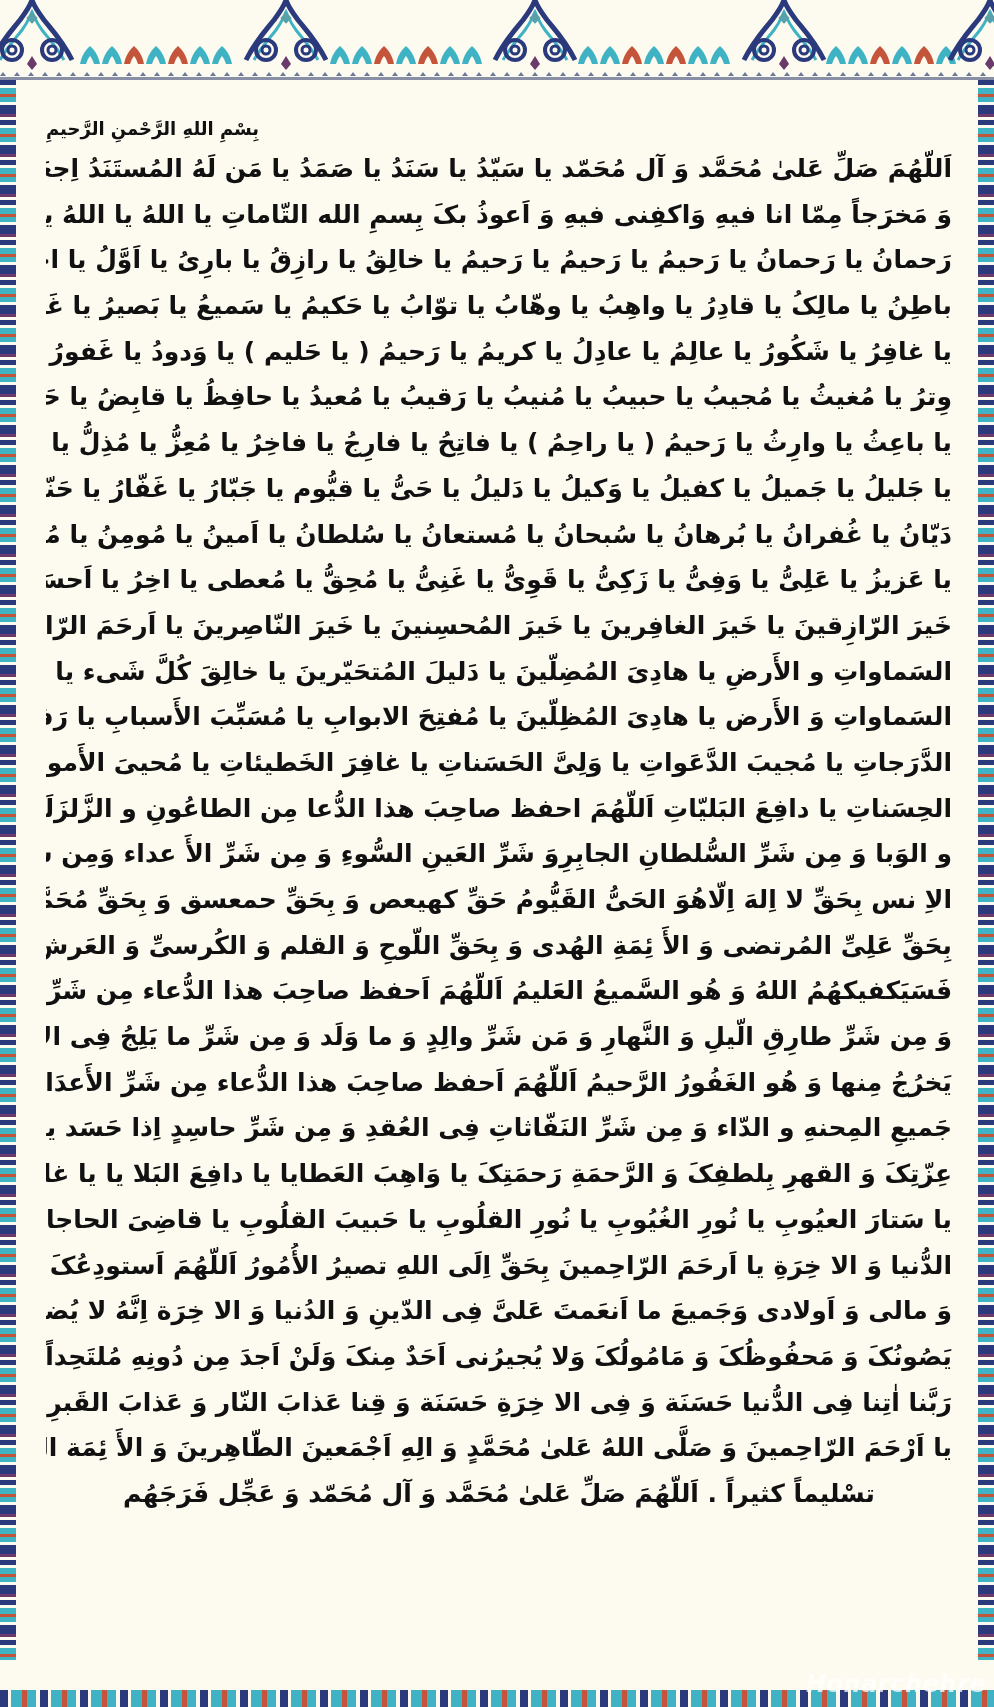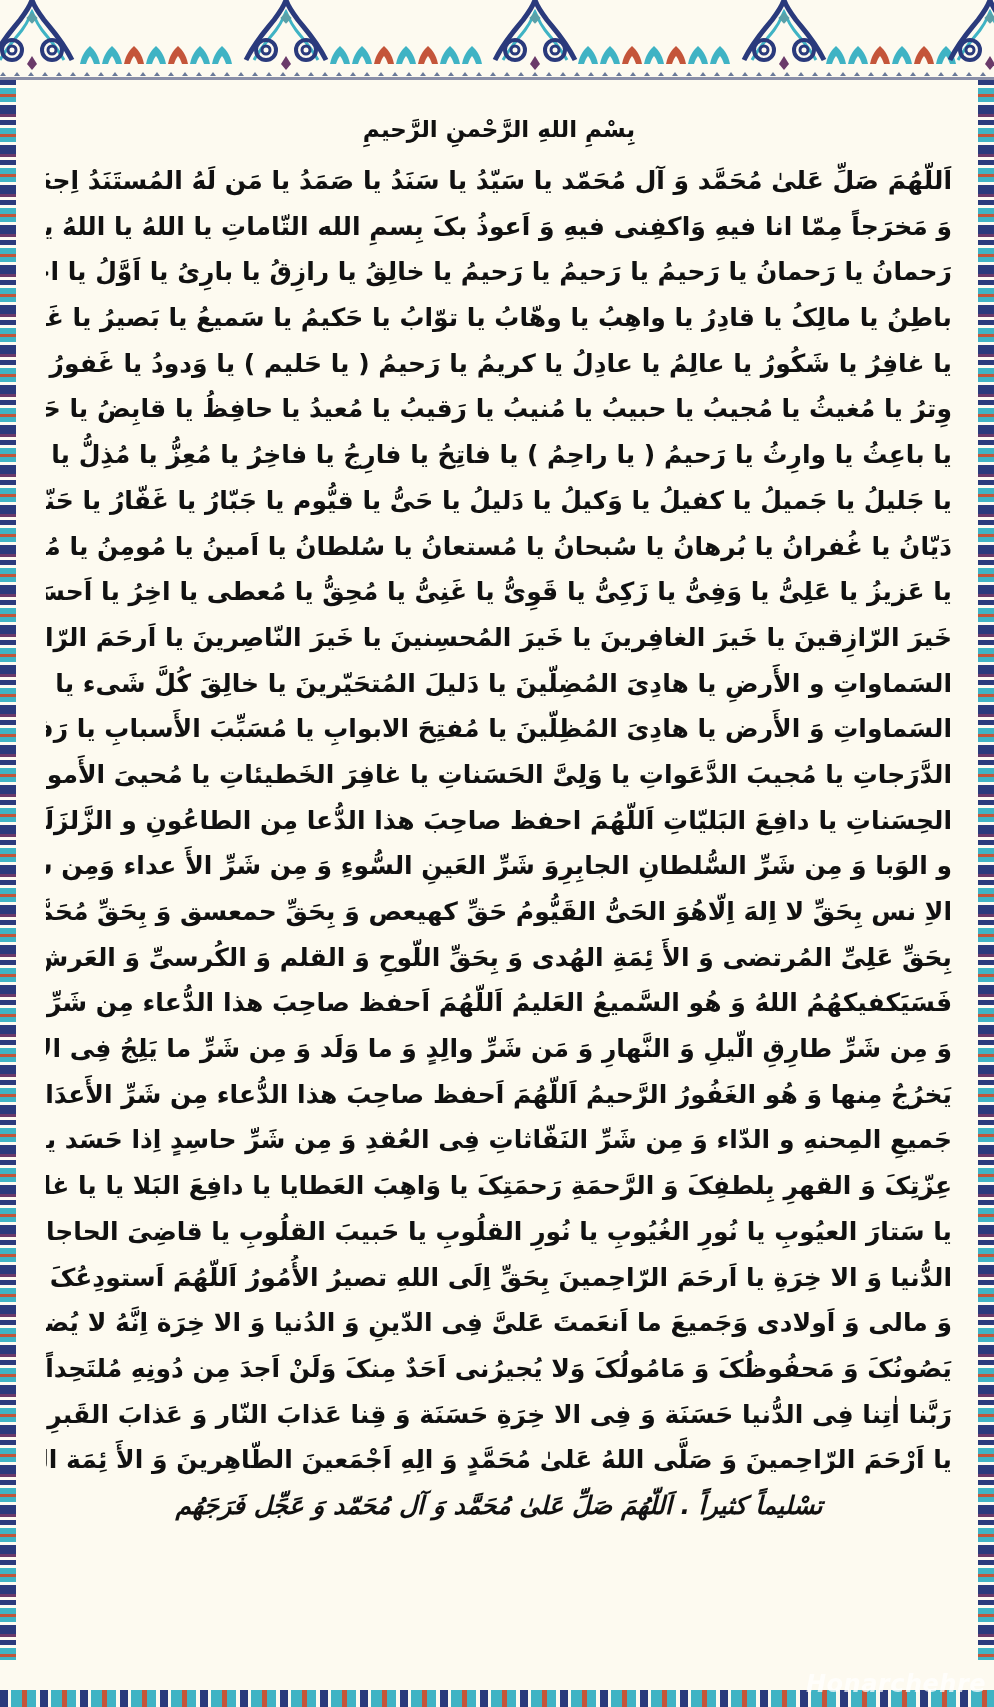"بِسْمِ اللهِ الرَّحْمنِ الرَّحیمِ" .title { font-size: 23px -> 18px; margin-bottom: 12px -> 0; text-align: center -> left }
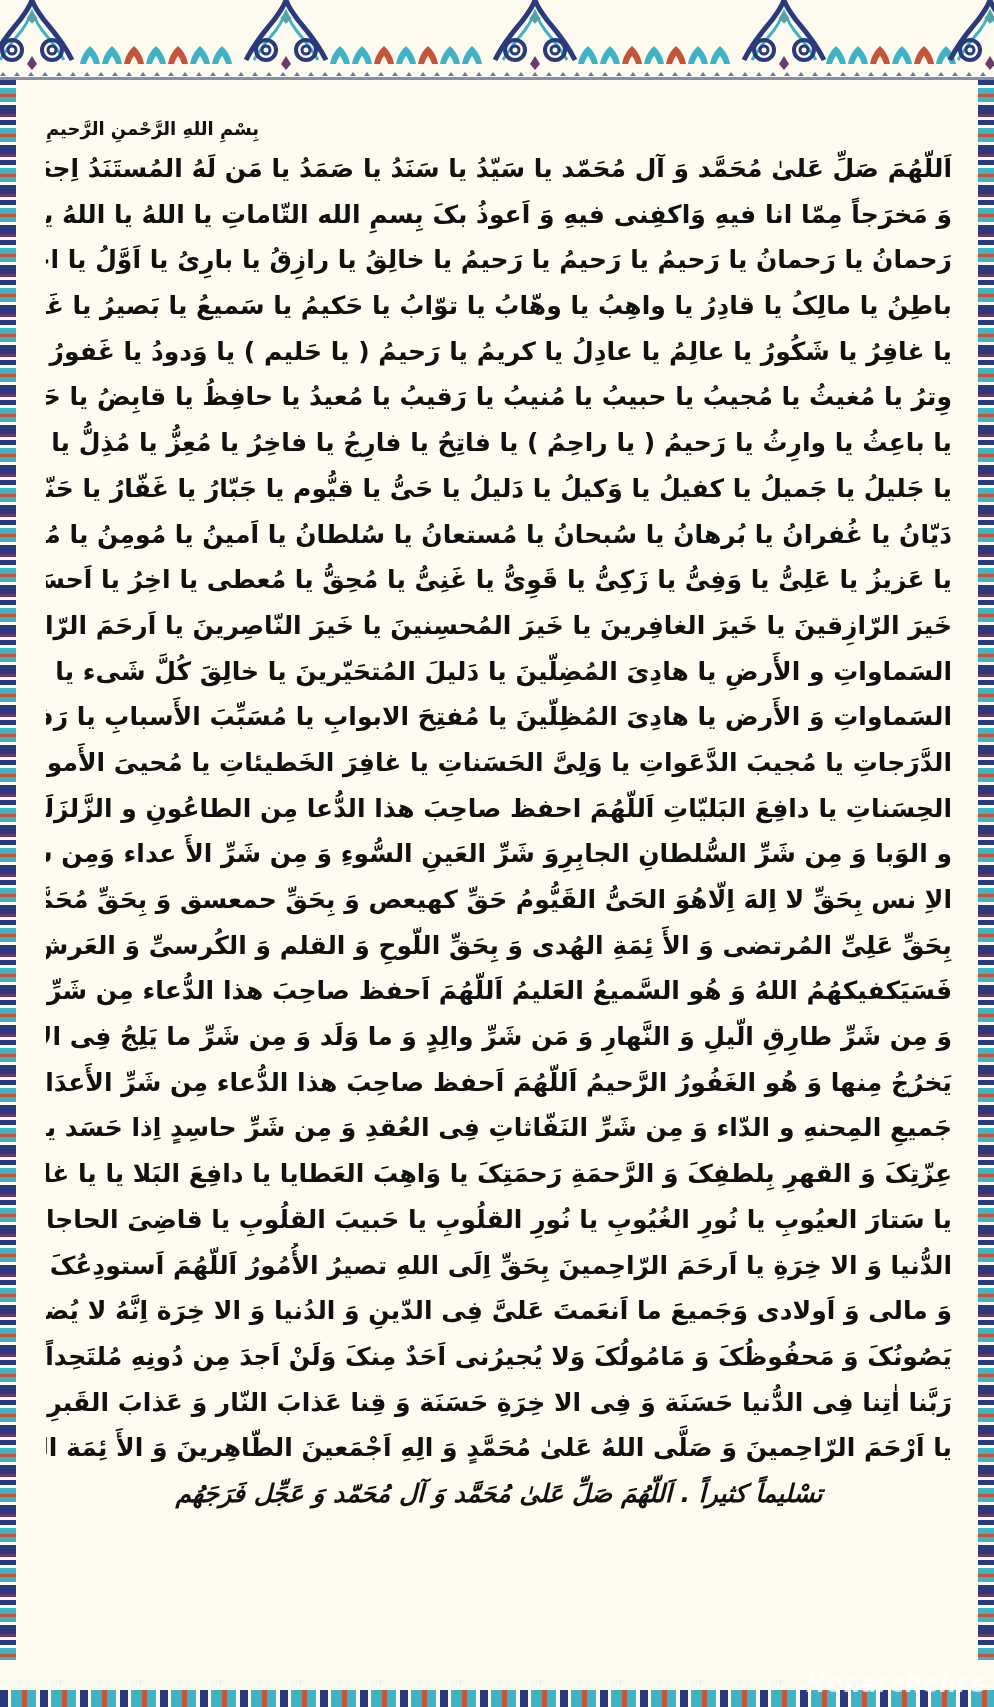"تسْلیماً کثیراً . اَللّهُمَ صَلِّ" .line.last { font-style: italic -> none }
